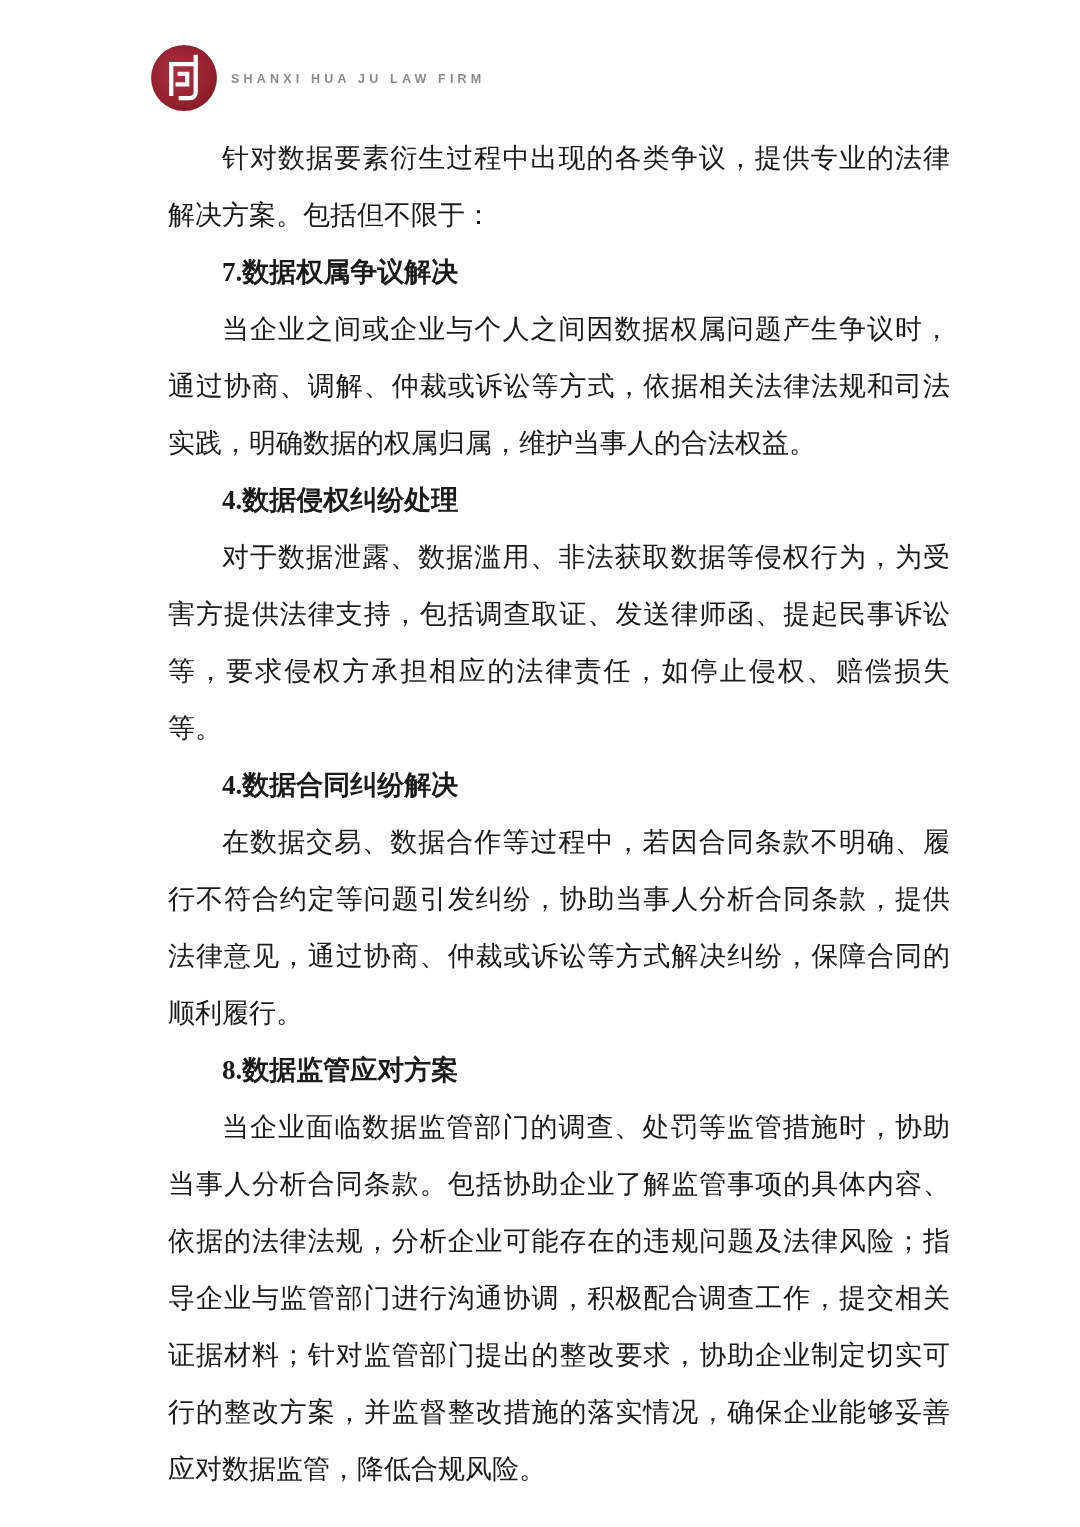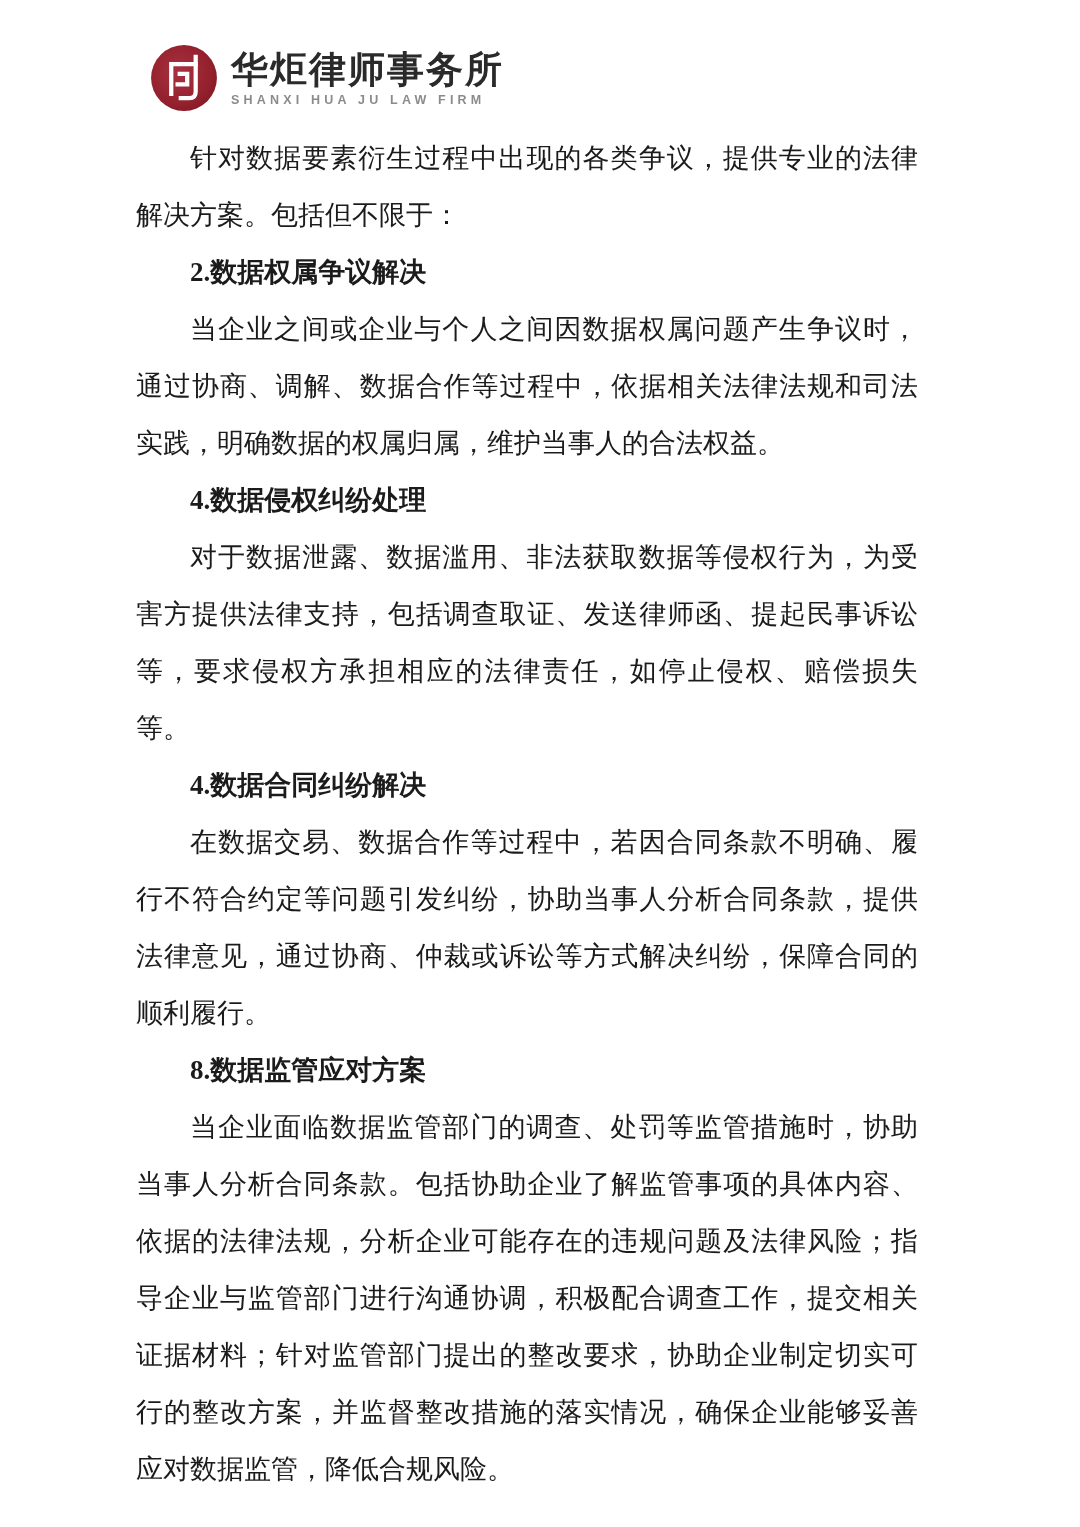"华炬律师事务所" div.logo-cn { html: <div>华炬律师事务所</div> -> none }
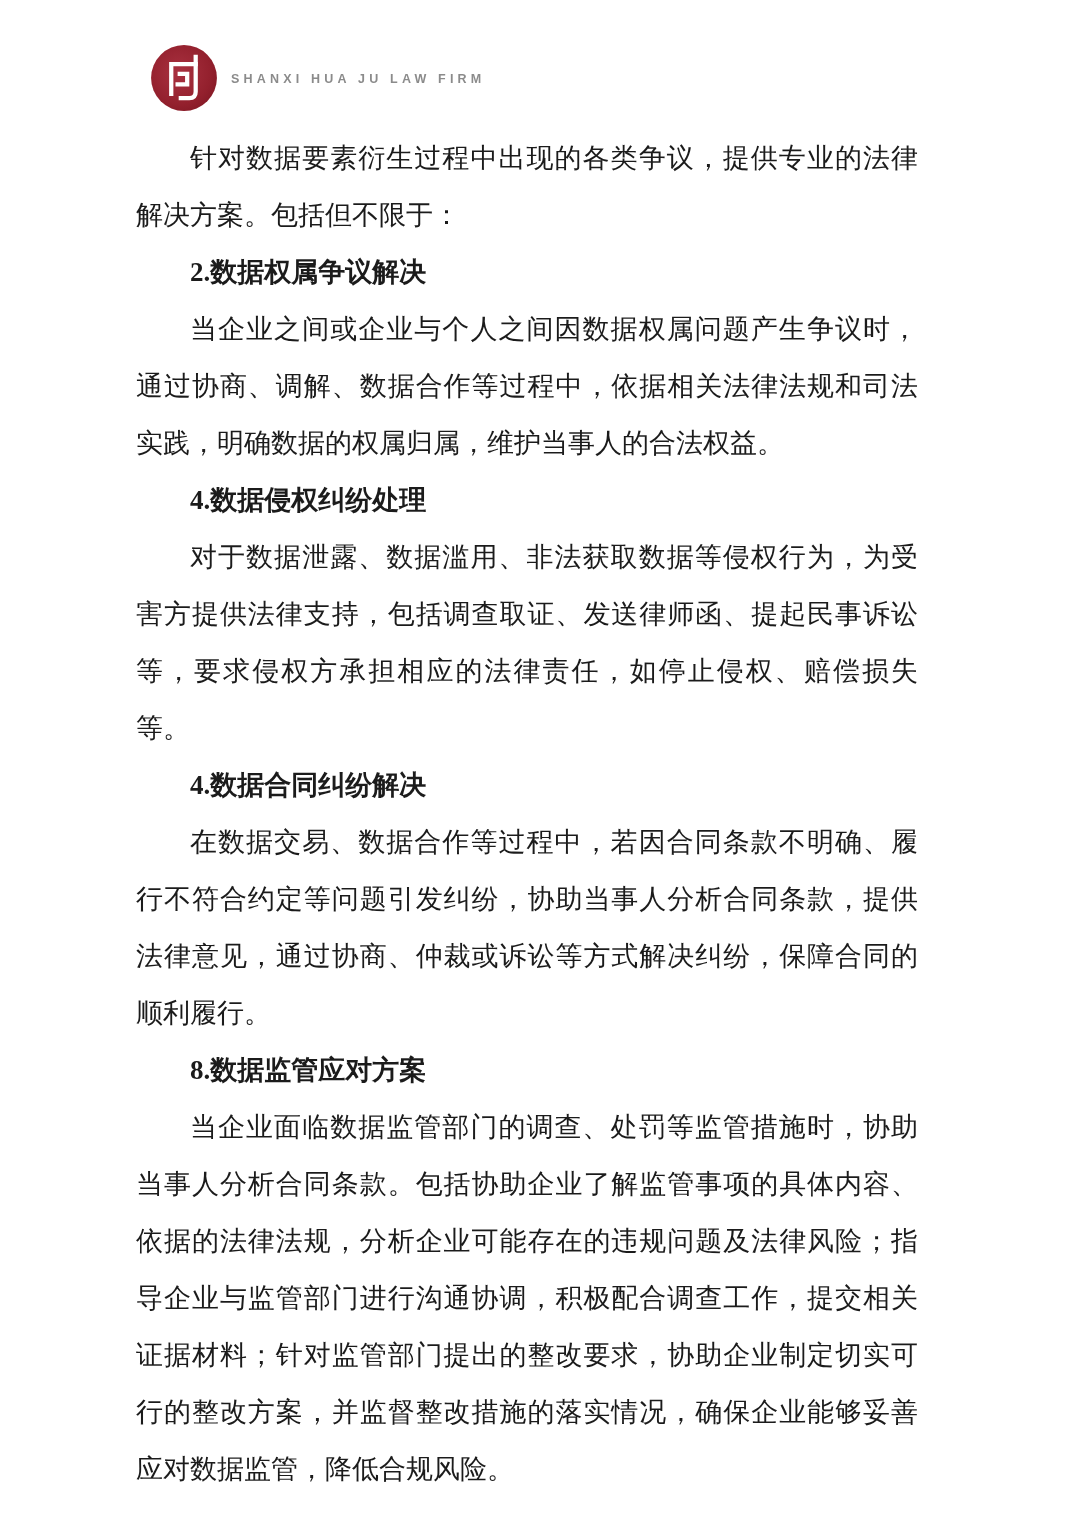"针对数据要素衍生过程中出现的各类争议，提供专业的法律解决方案。包括但不限于：" .content { left: 136px -> 168px }
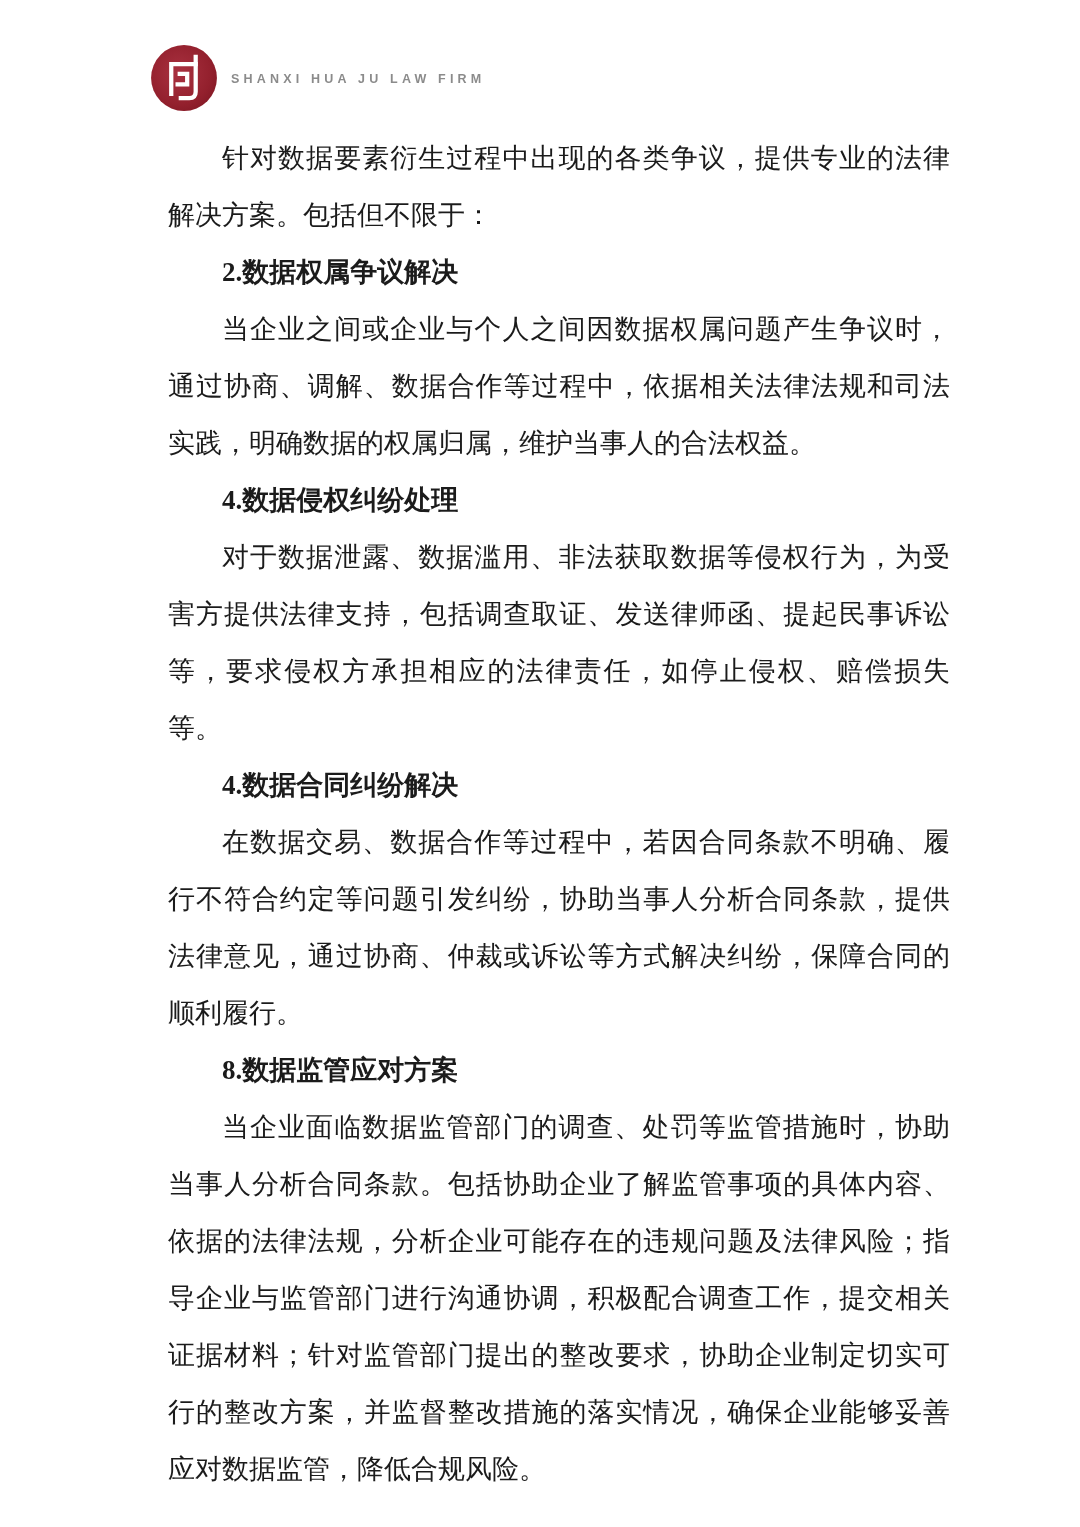"2.数据权属争议解决" p.heading { text: 2 -> 7 }
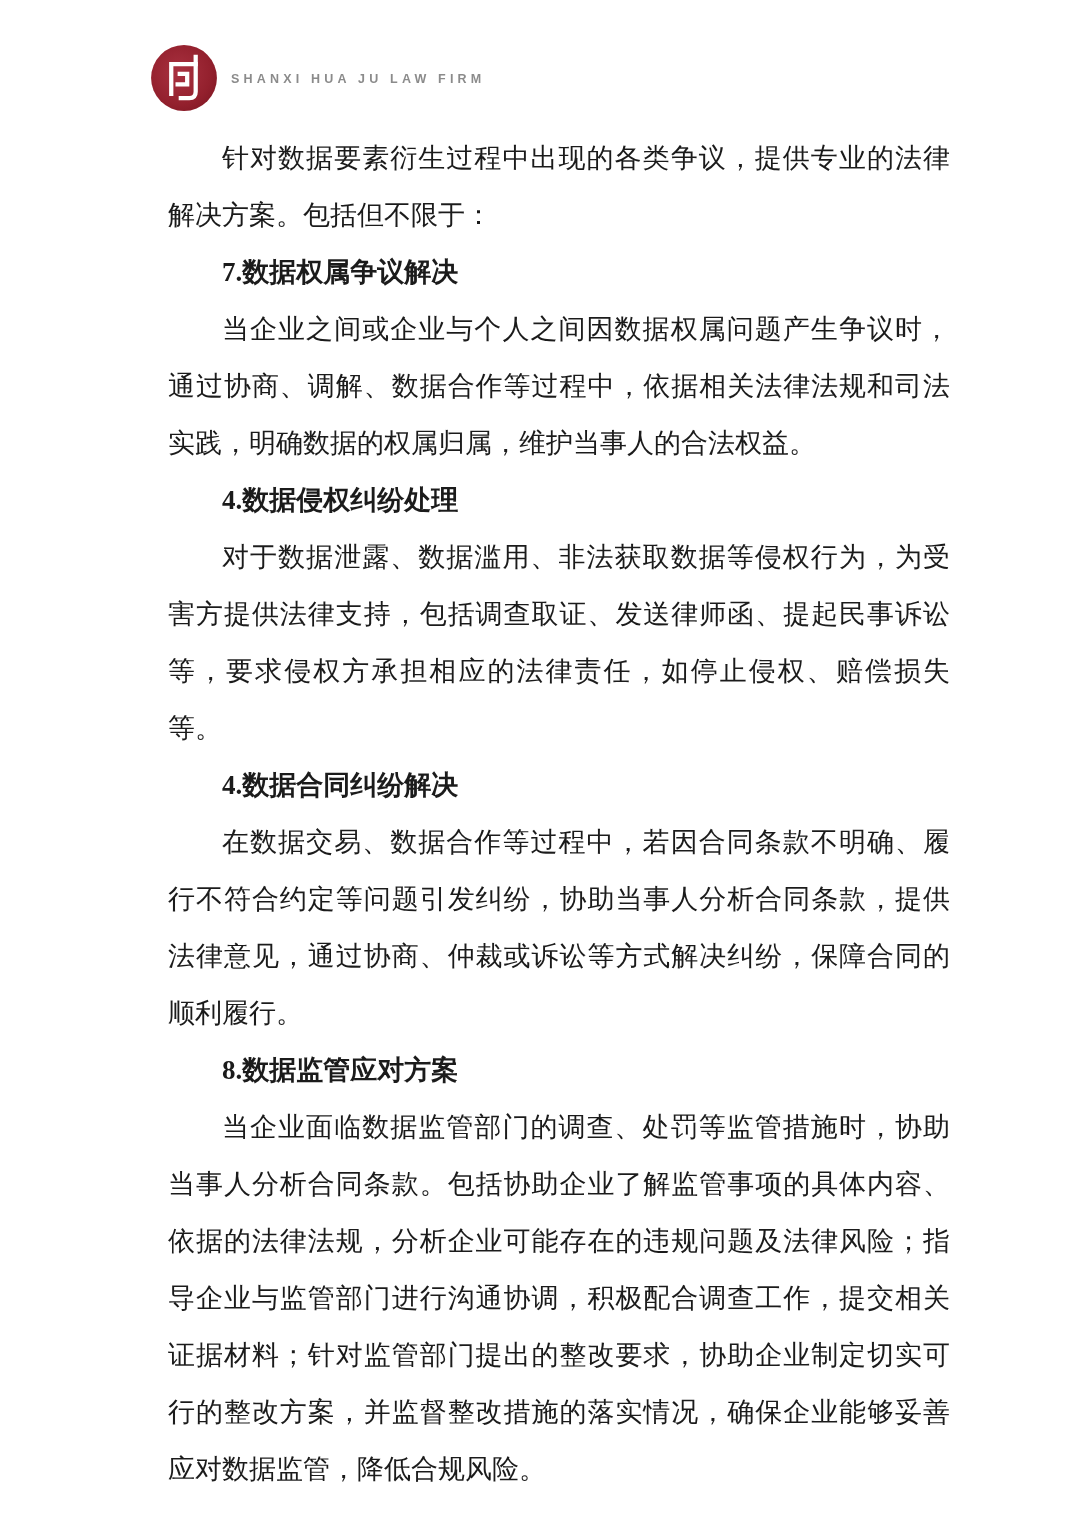"当企业之间或企业与个人之间因数据权属问题产生争议时，通过协商、调解、数据合作等过" p.para { text: 数据合作等过程中 -> 仲裁或诉讼等方式 }
